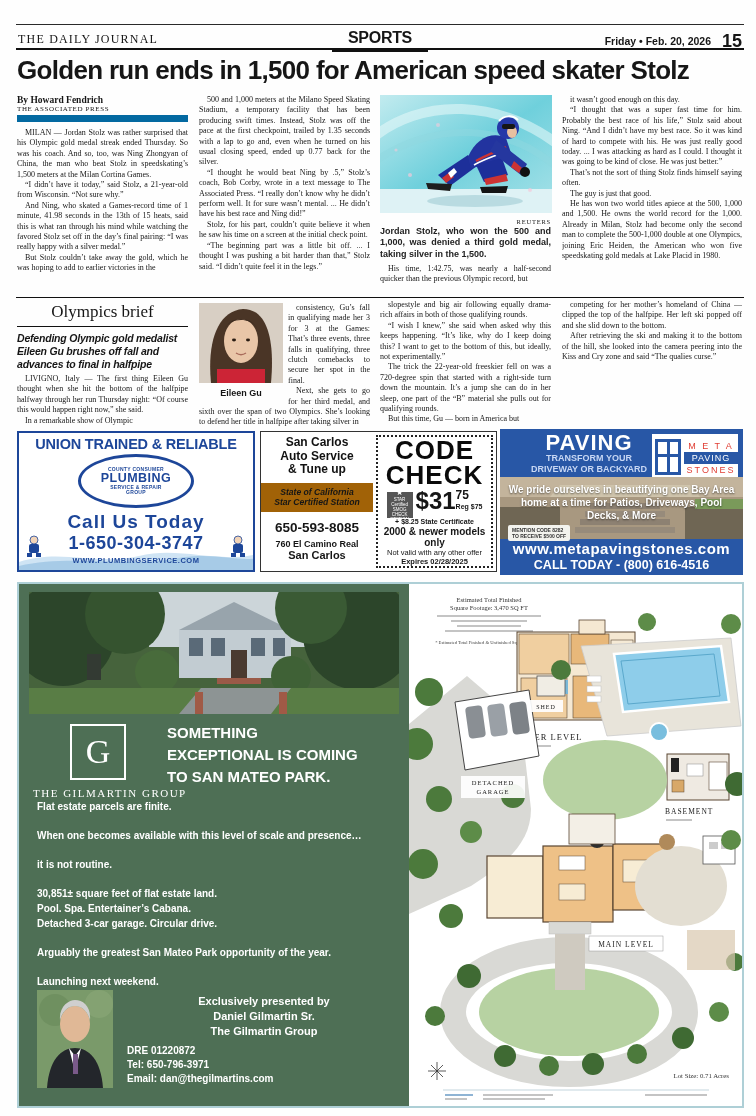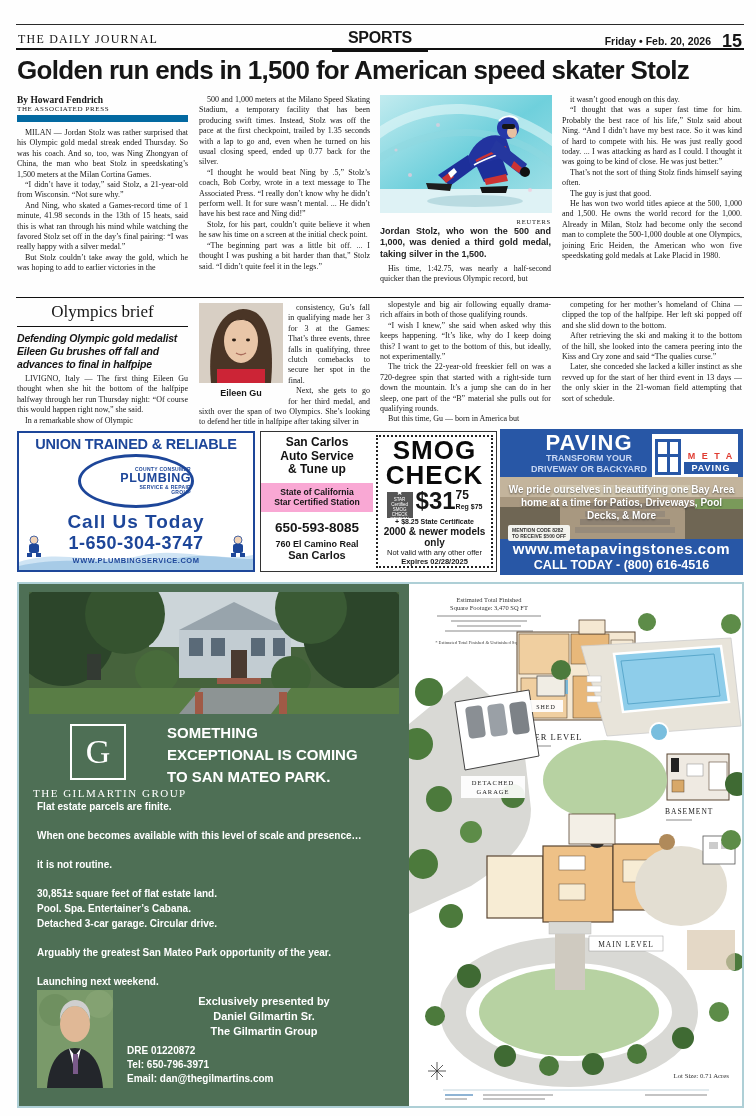"Later, she conceded she lacked" p { html: <p>Later, she conceded she lacked a killer instinct as she revved up for the start of her third event in 13 days — the only skier in the 21-woman field attempting that sort of schedule.</p> -> none }
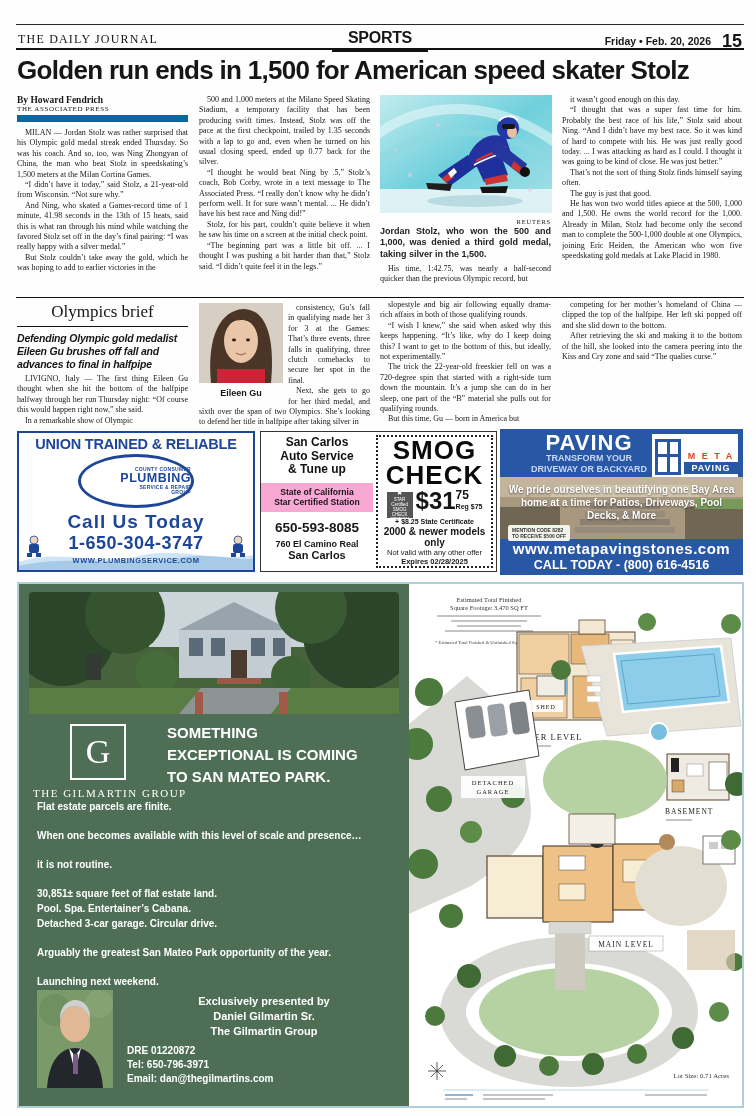"SMOG" div.smog-word { text: SMOG -> CODE }
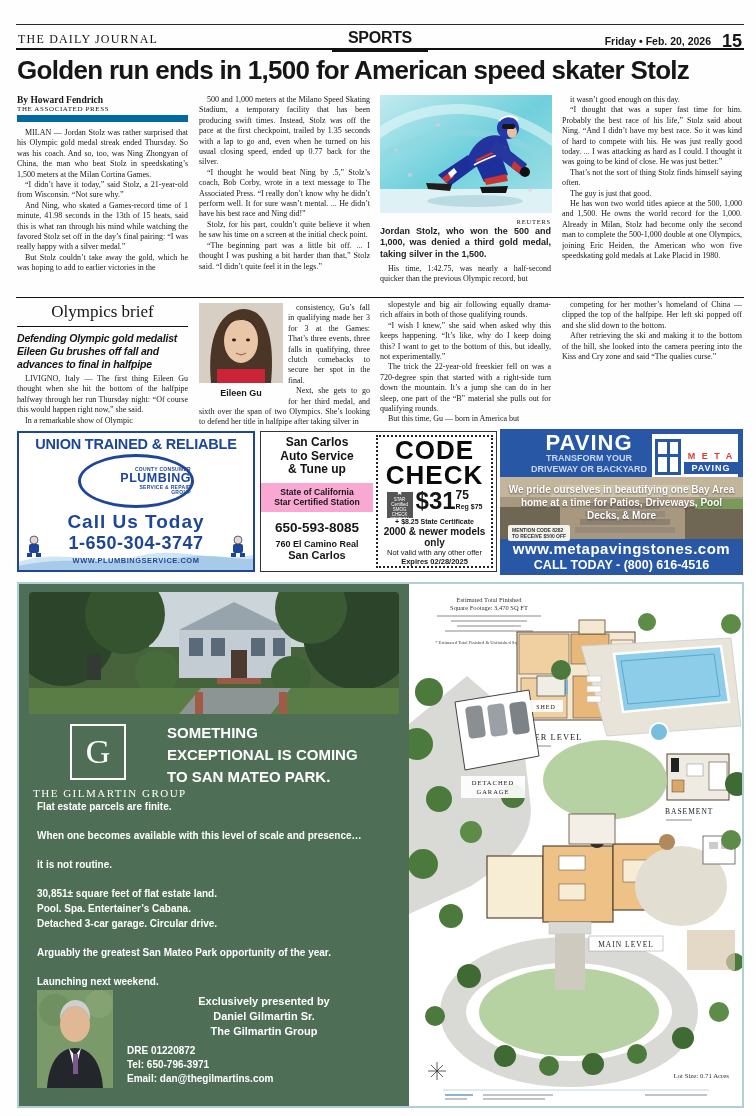"M E T A" .pv-logotext { font-weight: bold -> normal; padding-top: 16px -> 6px }
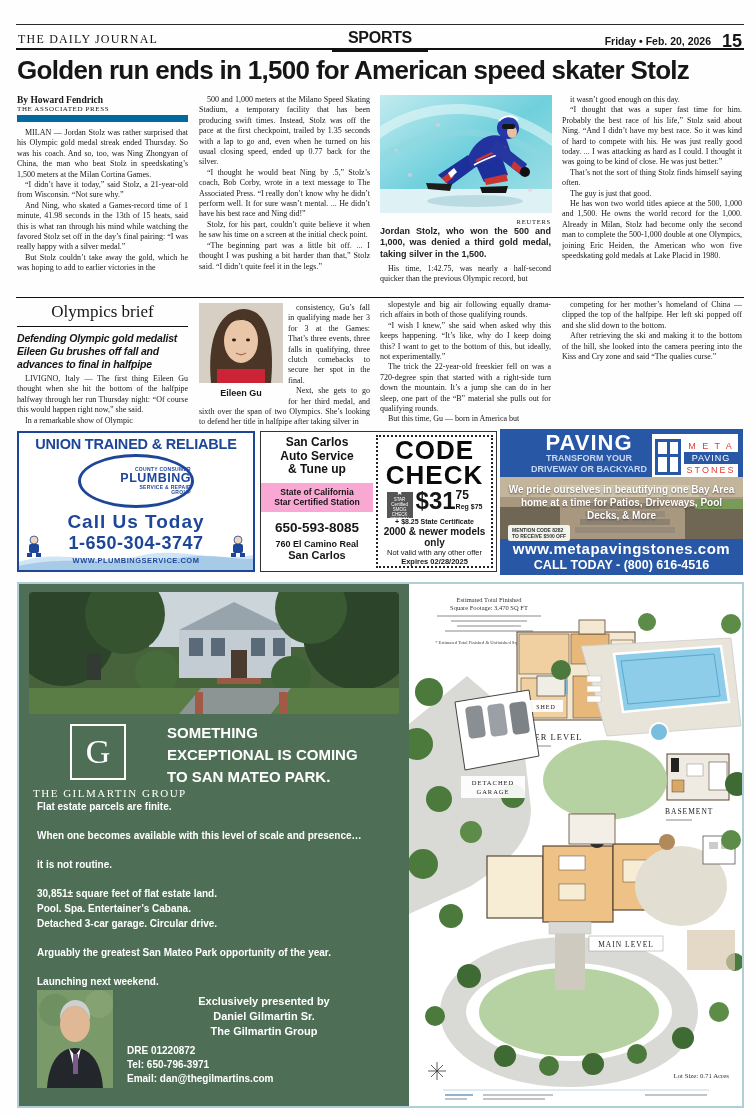"PLUMBING" .pl-oval { align-items: flex-end -> none }
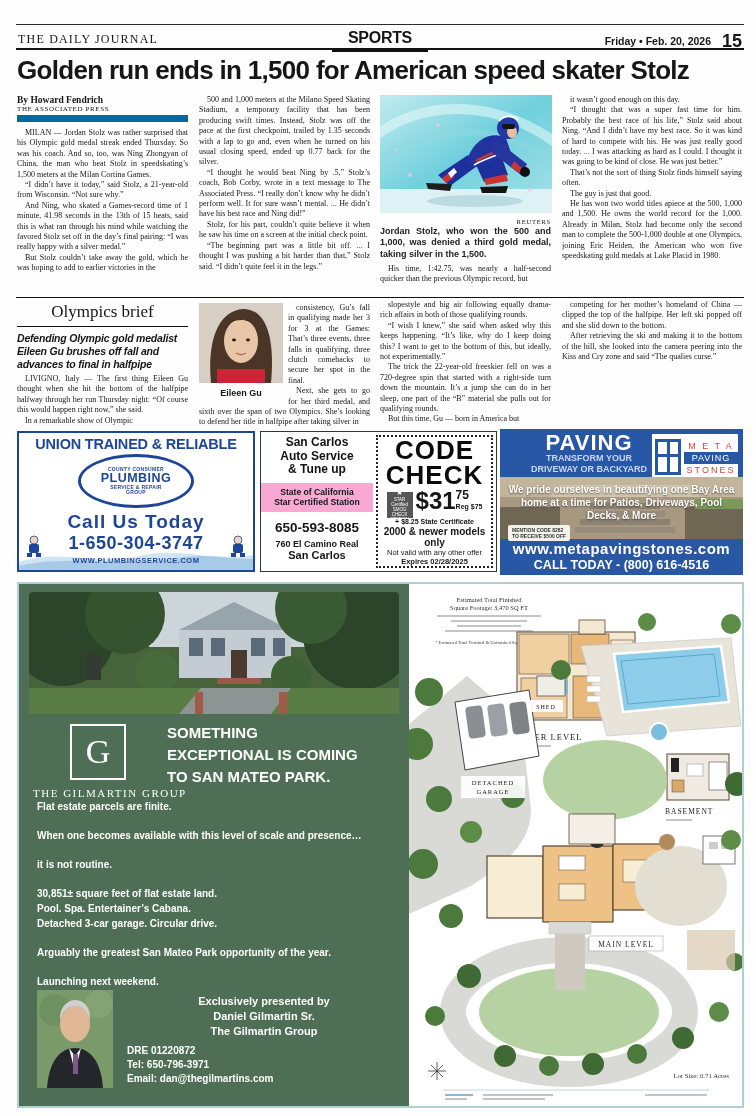"State of California" .auto-cert { background: #f9a8d4 -> #a16207; font-style: none -> italic }
